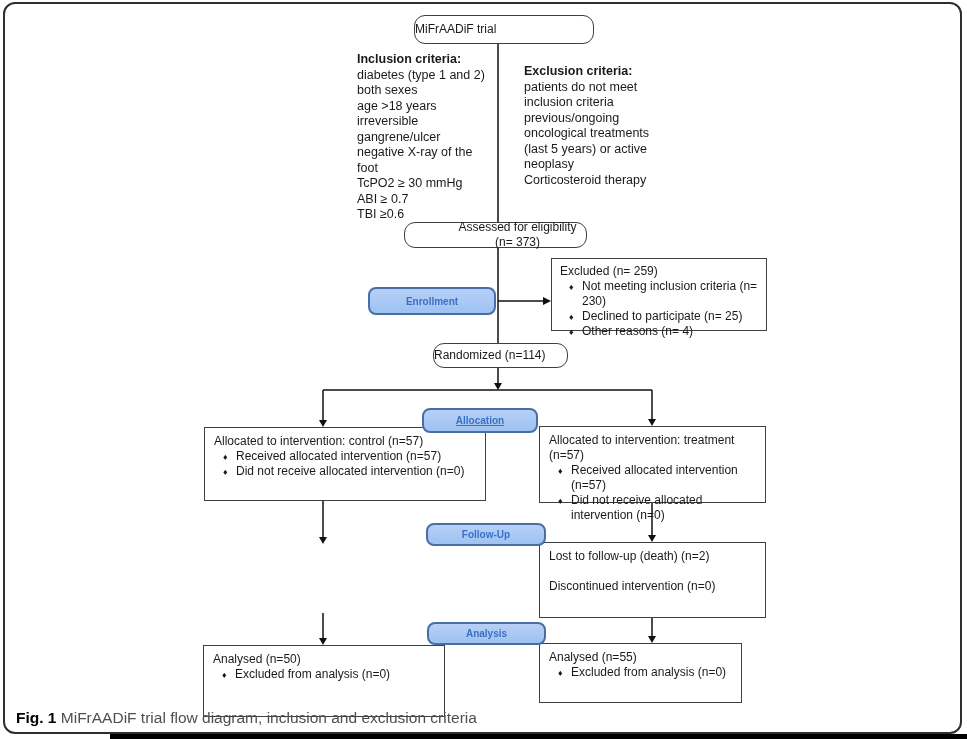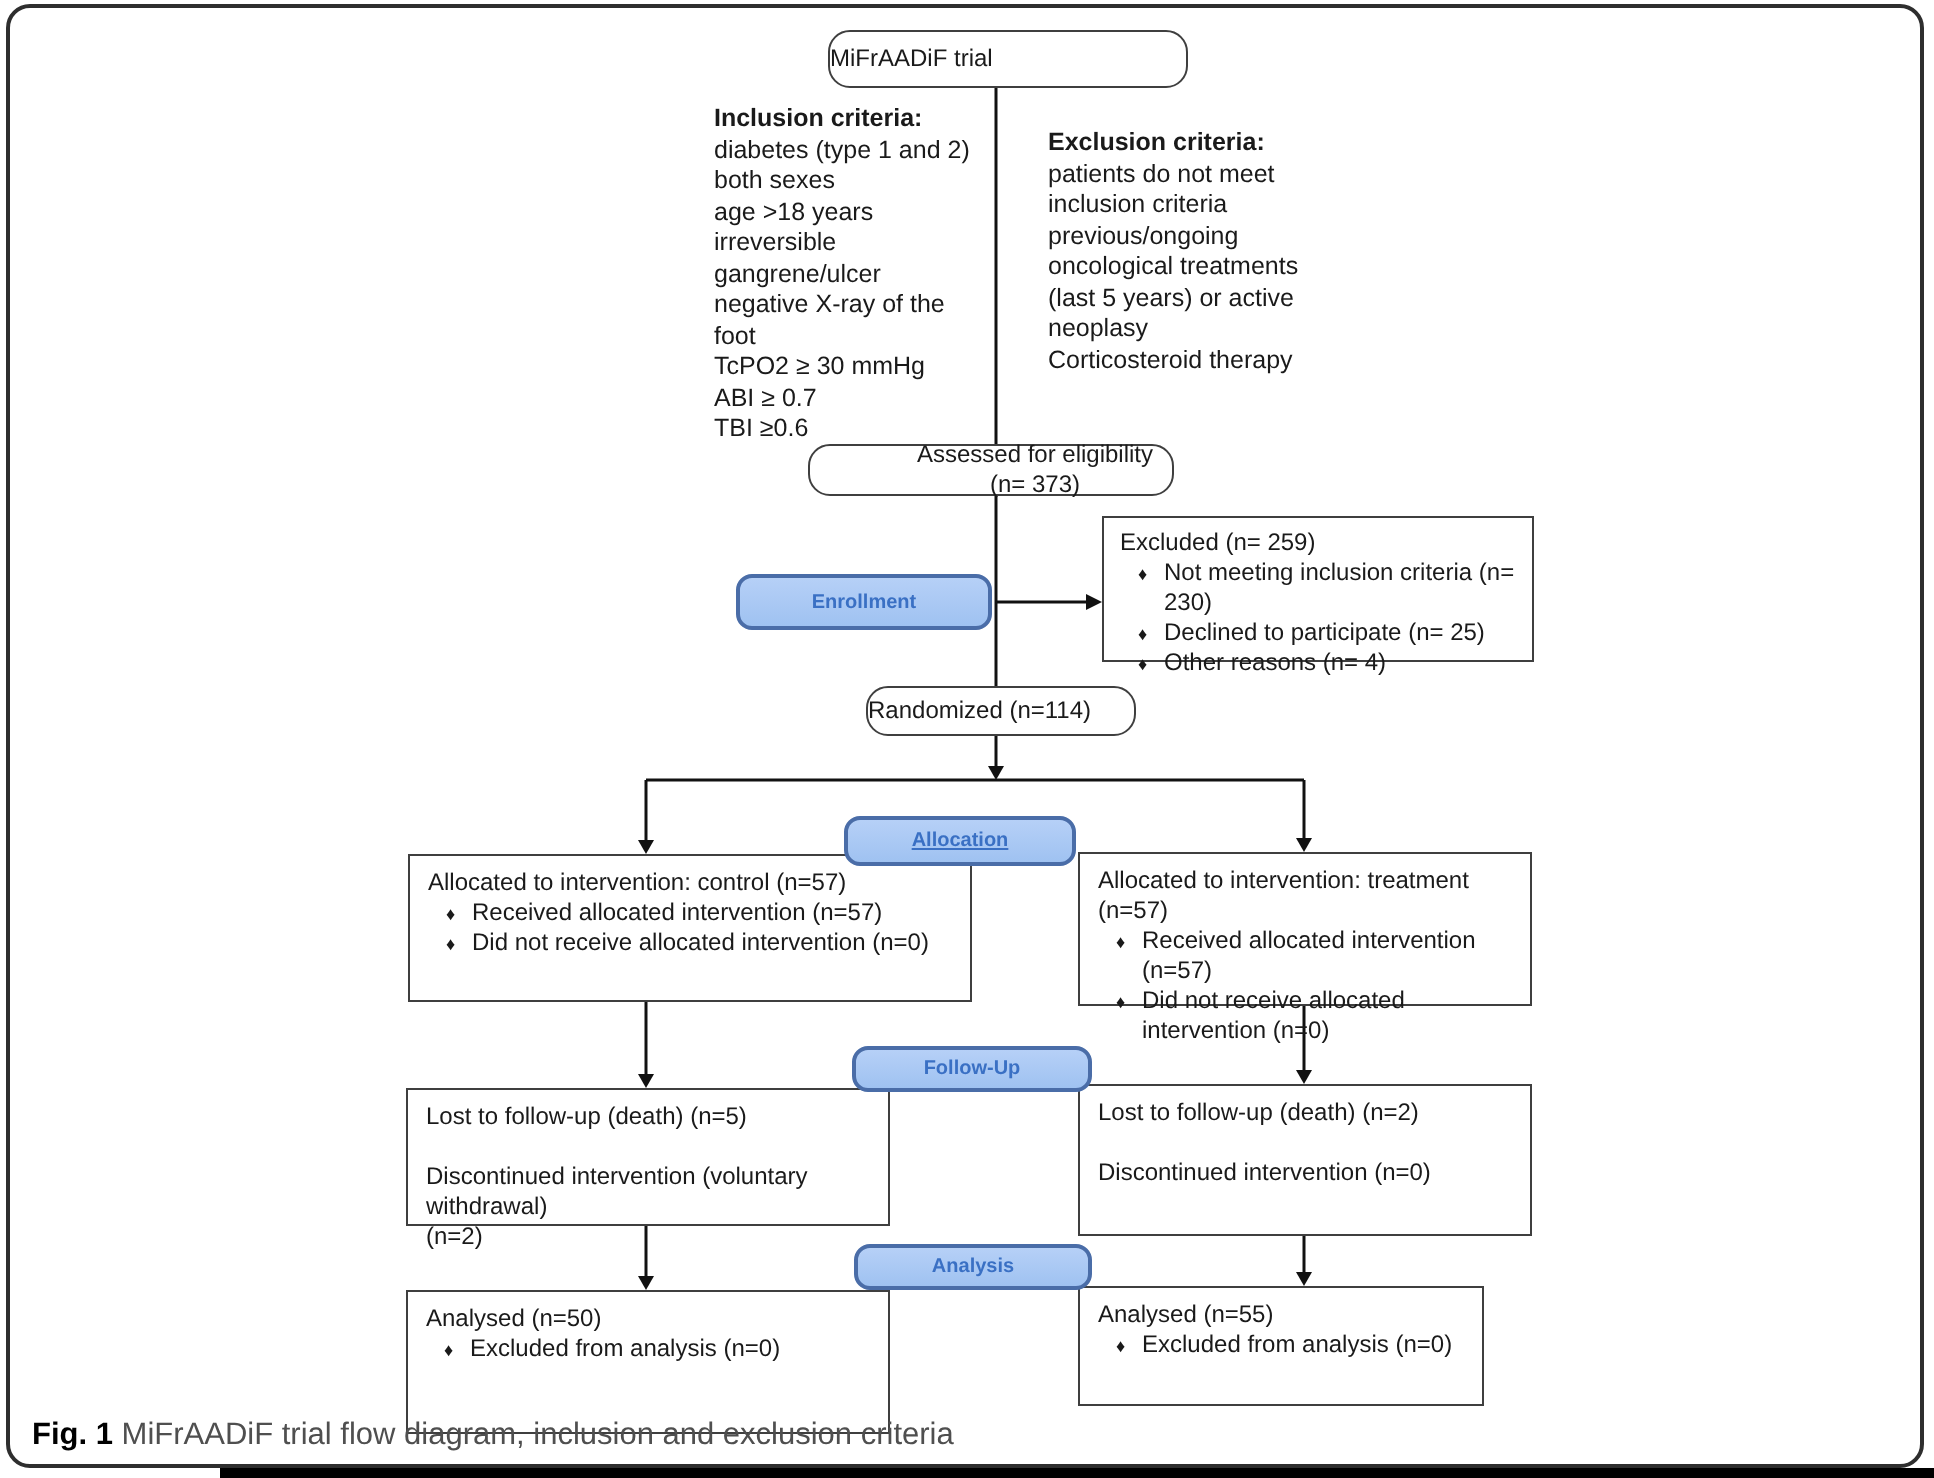"Lost to follow-up (death) (n=5)" div.box { html: <div> <div>Lost to follow-up (death) (n=5)</div> <div>Discontinued intervention (voluntary withdrawal)</div> <div>(n=2)</div> </div> -> none }
